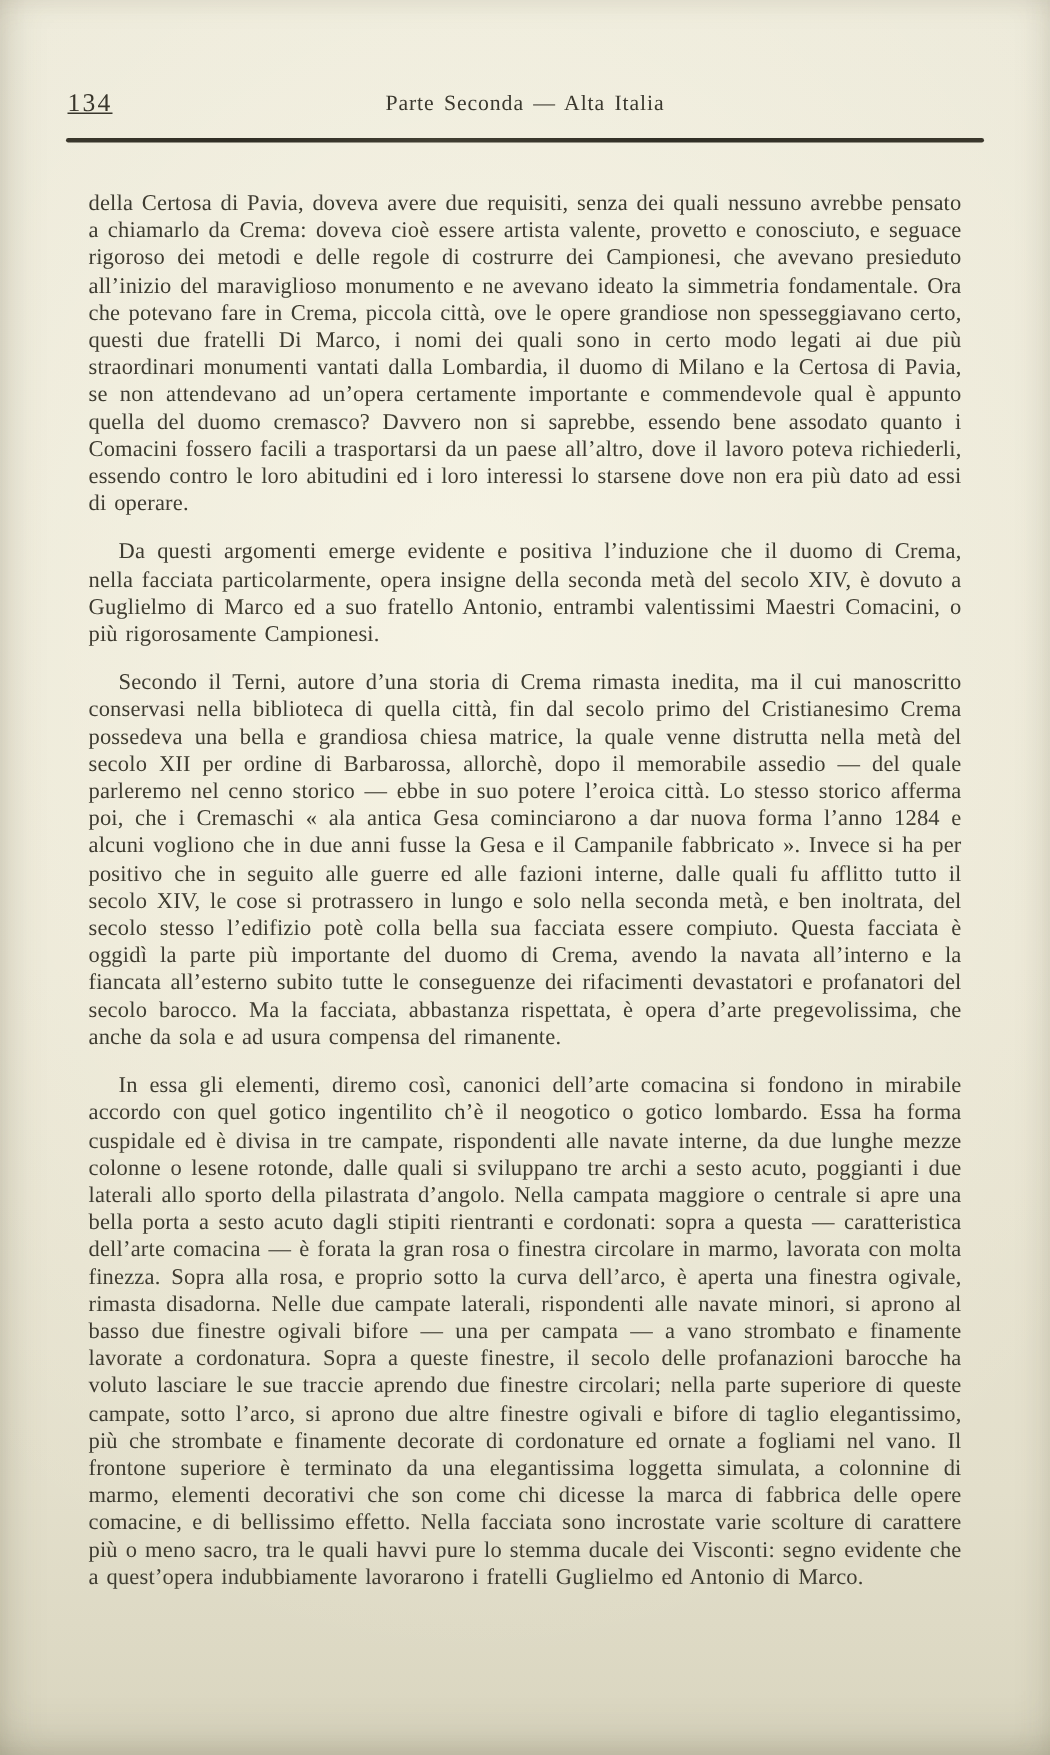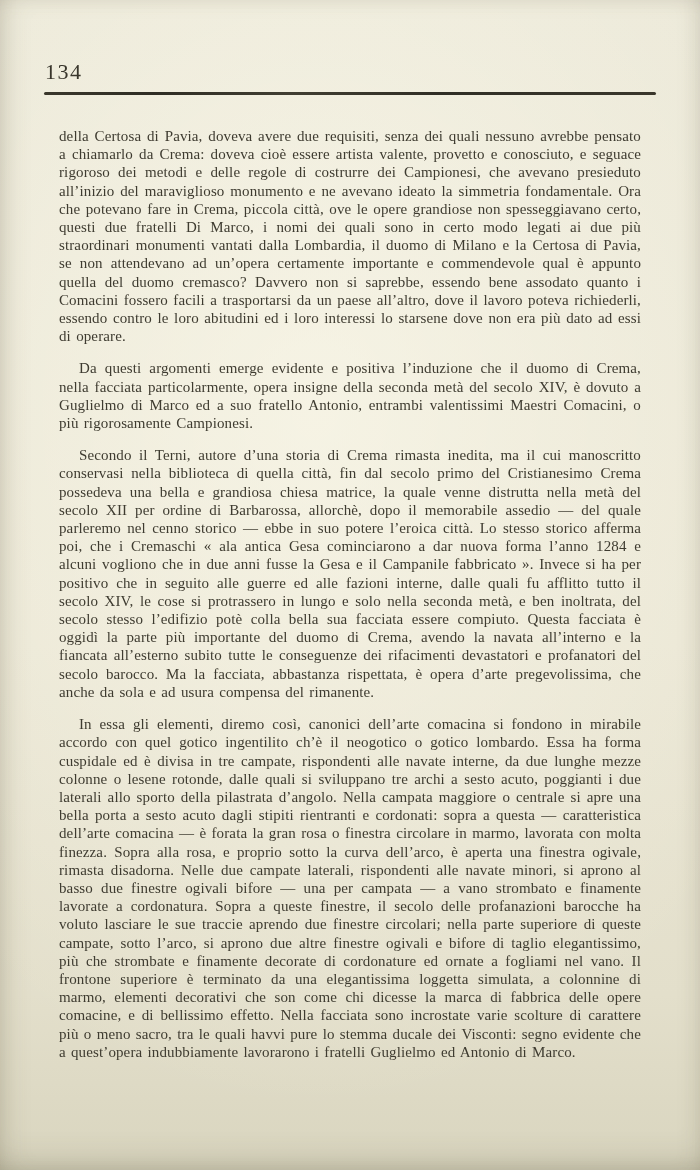"134" .page-num { font-size: 22px -> 17px; text-decoration: none -> underline }
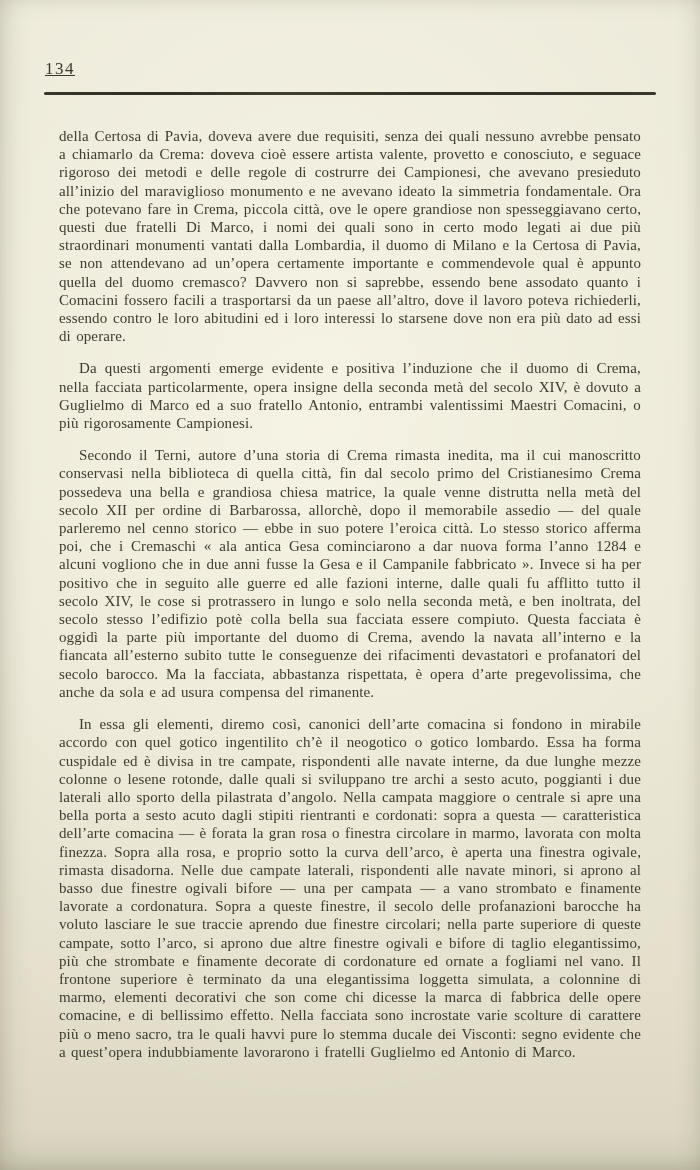"Parte Seconda — Alta Italia" span.head-title { html: none -> <span>Parte Seconda — Alta Italia</span> }
